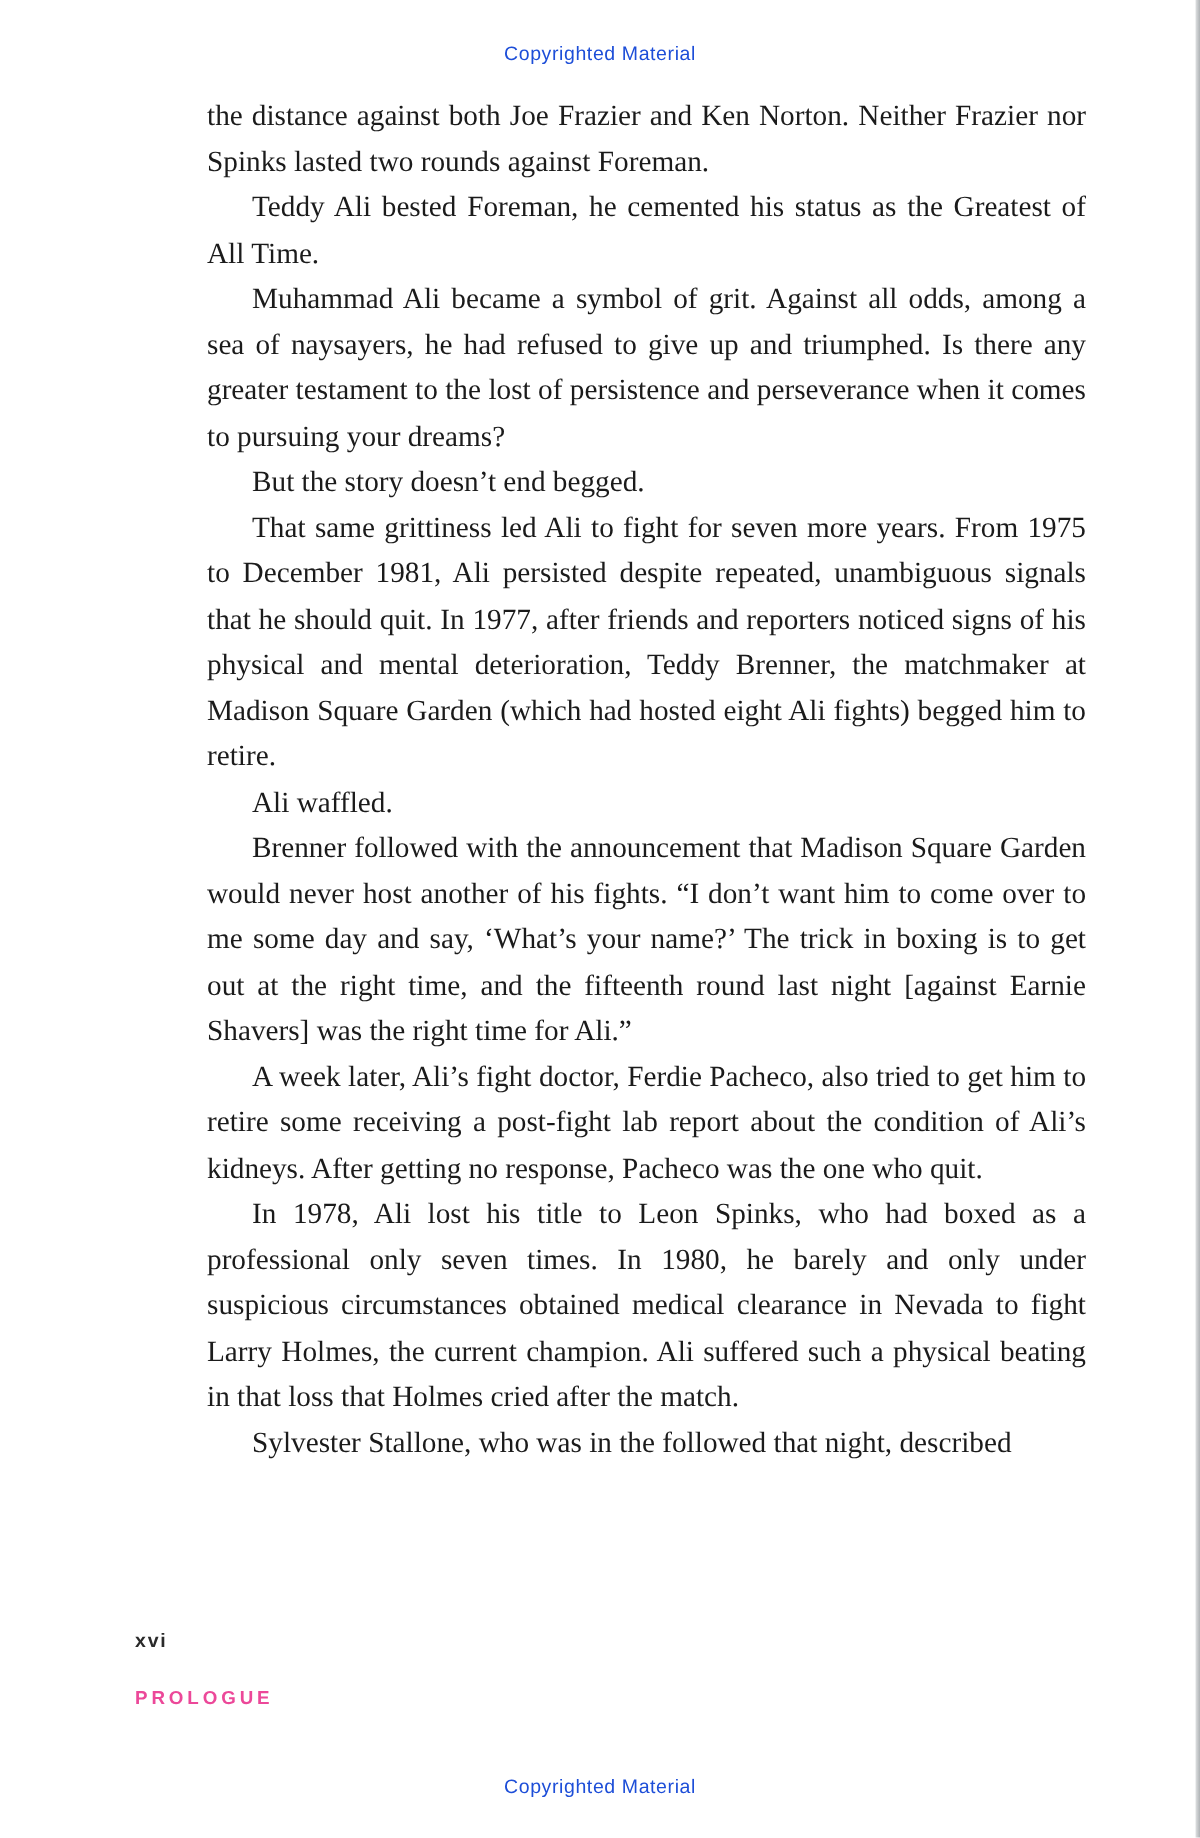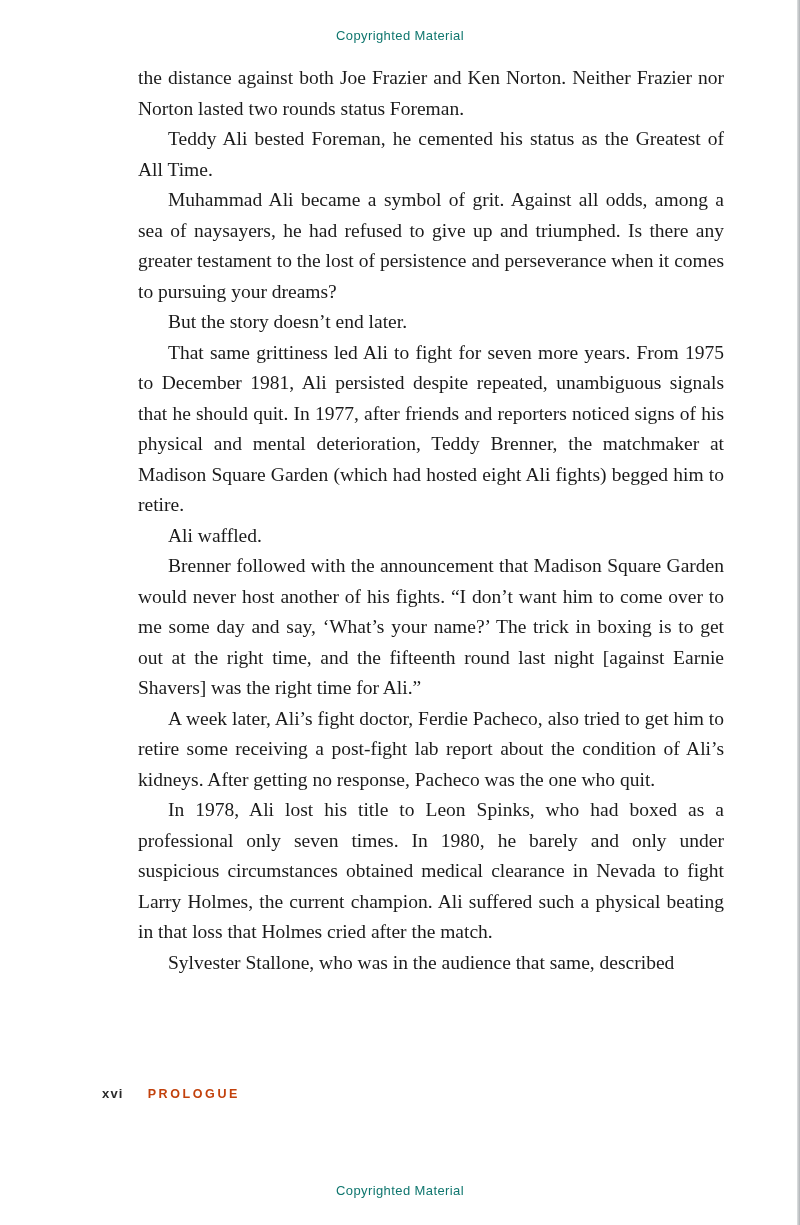"Copyrighted Material" .notice { color: #0f766e -> #1d4ed8 }
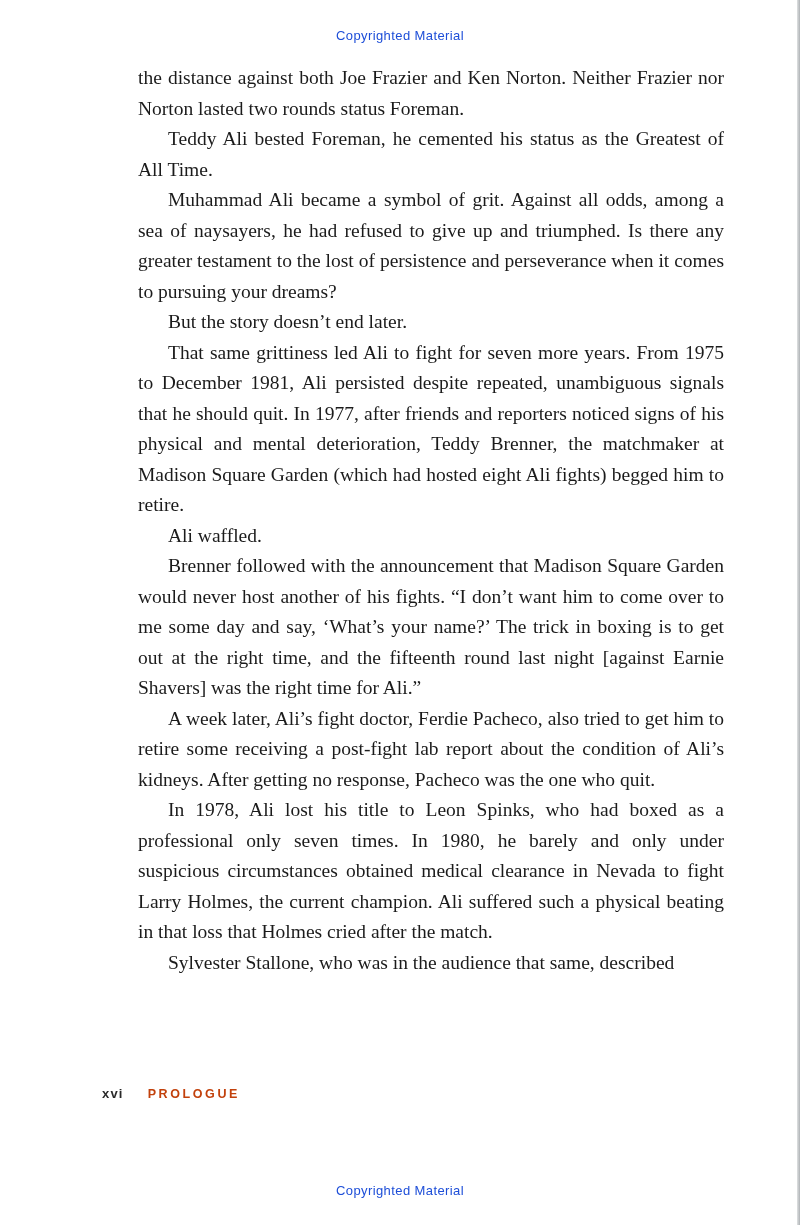"the distance against both Joe" p.first { text: Norton lasted two rounds status -> Spinks lasted two rounds against }
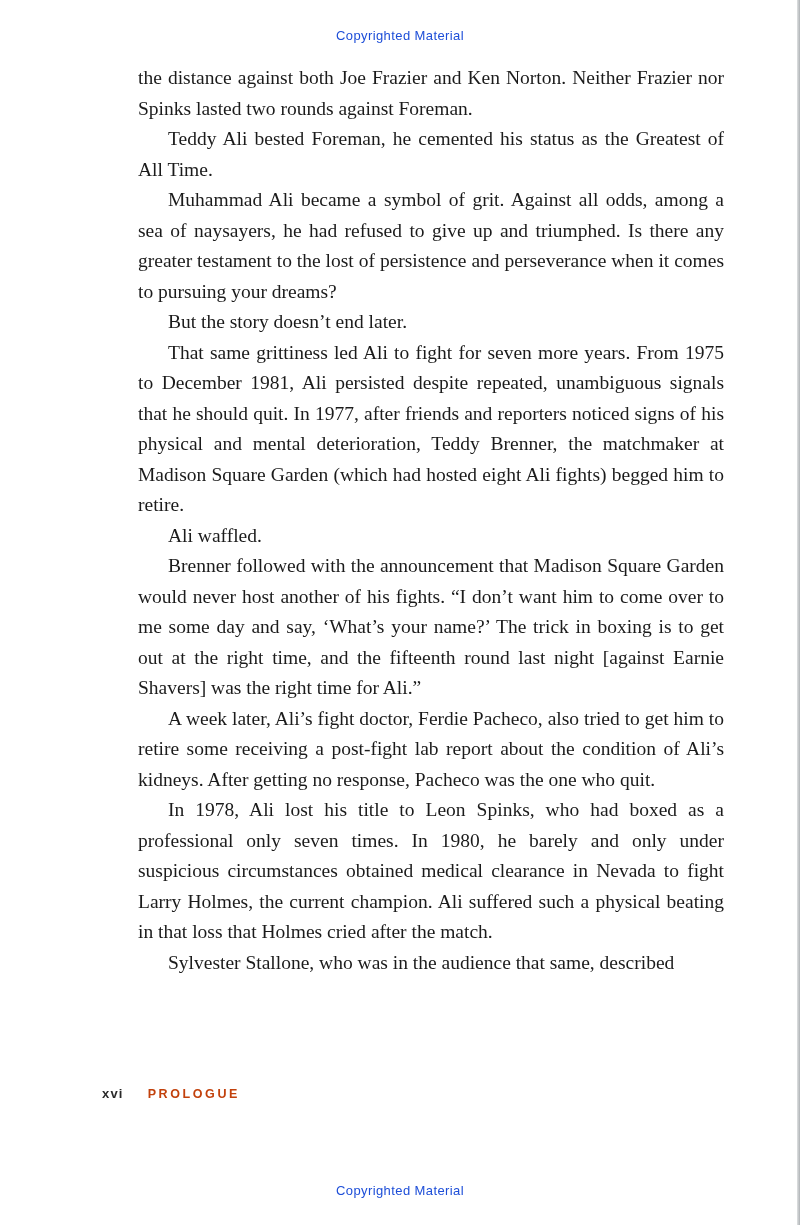"But the story doesn’t end" p { text: later -> begged }
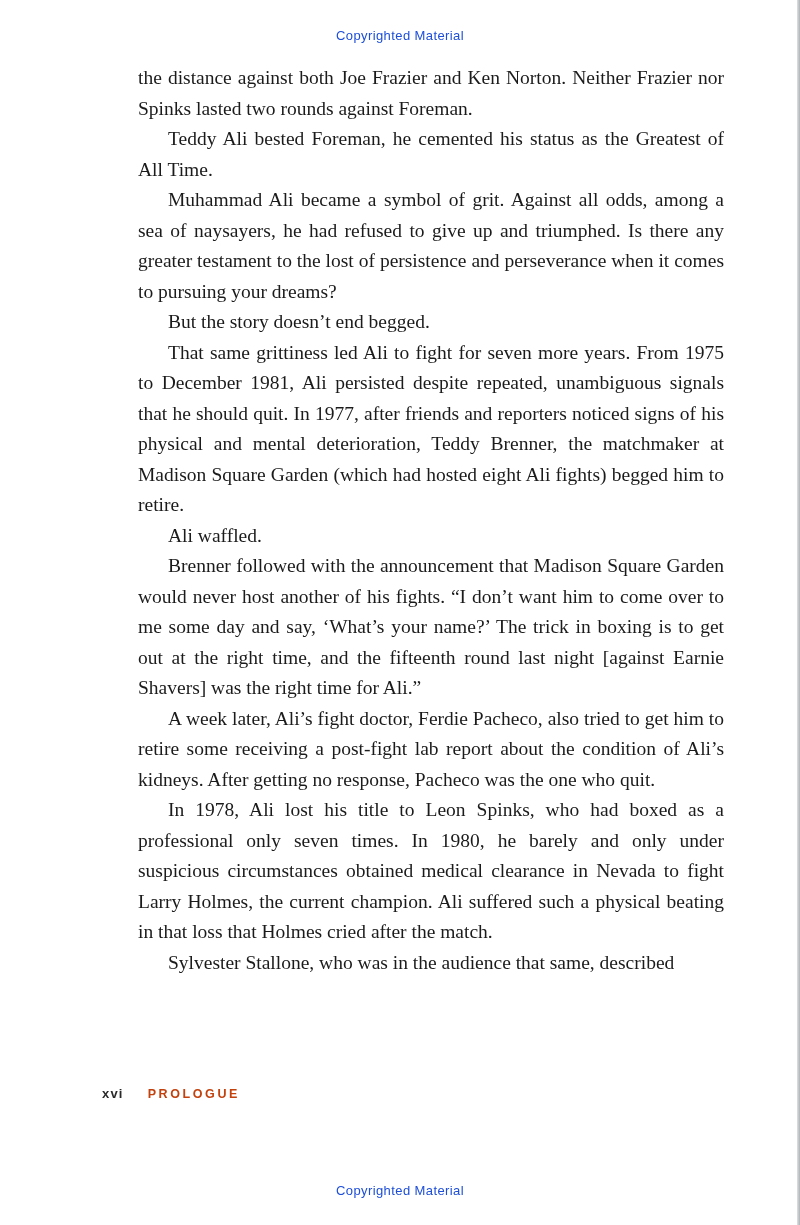"Sylvester Stallone, who was in" p { text: audience that same -> followed that night }
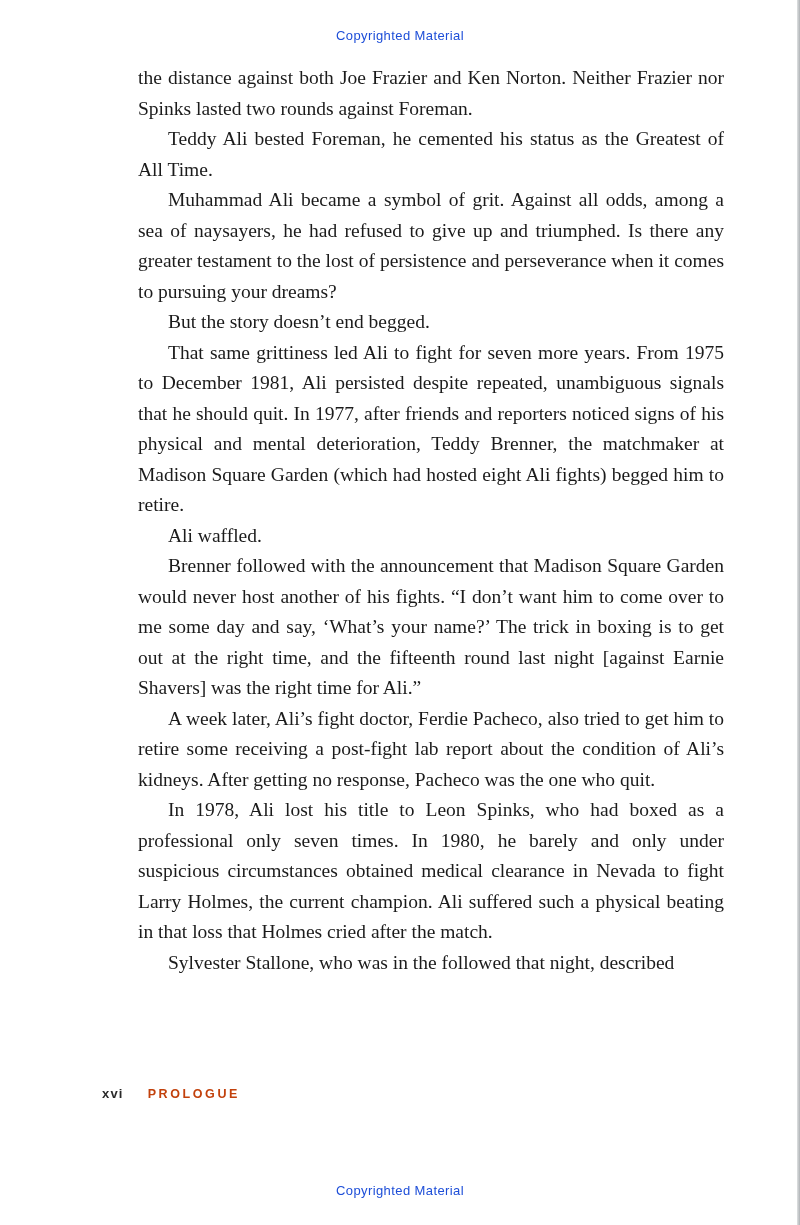"xvi" .footer { flex-direction: none -> column; left: 102px -> 90px }
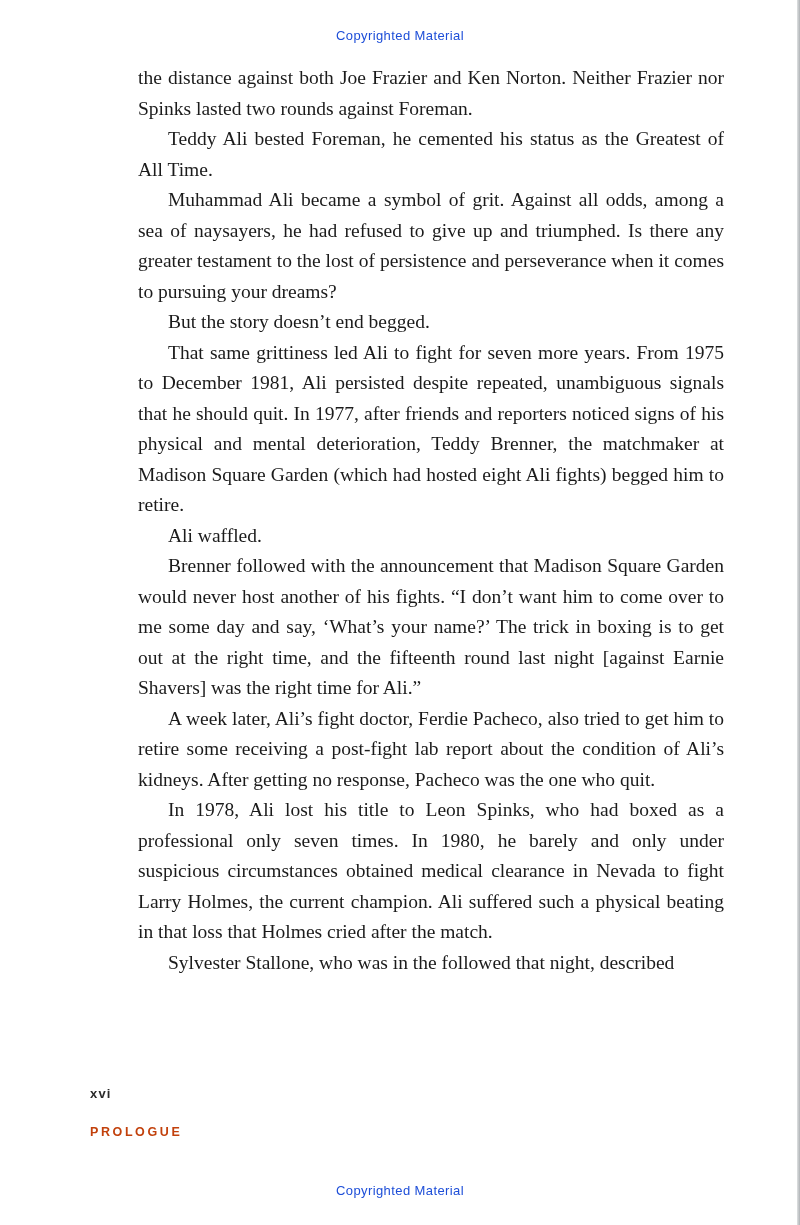"PROLOGUE" .section-label { color: #c2410c -> #ec4899 }
